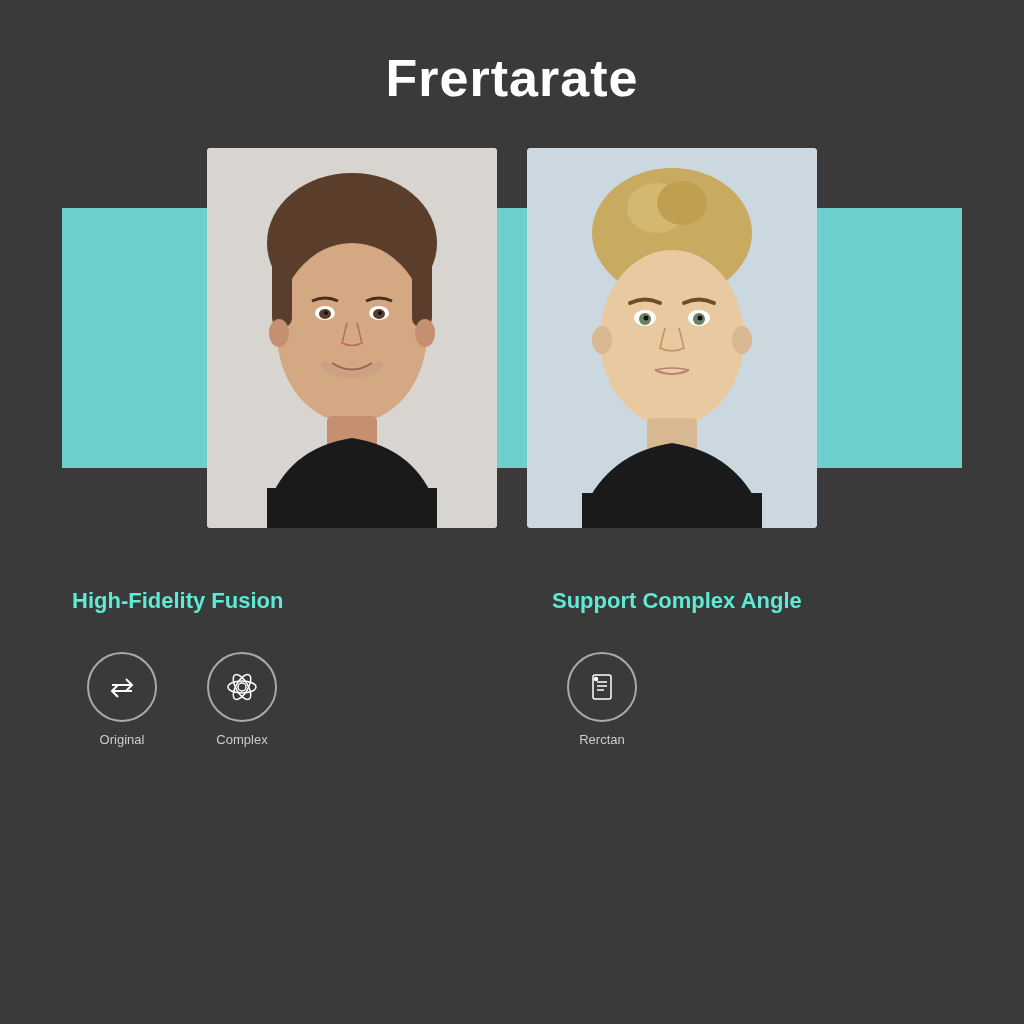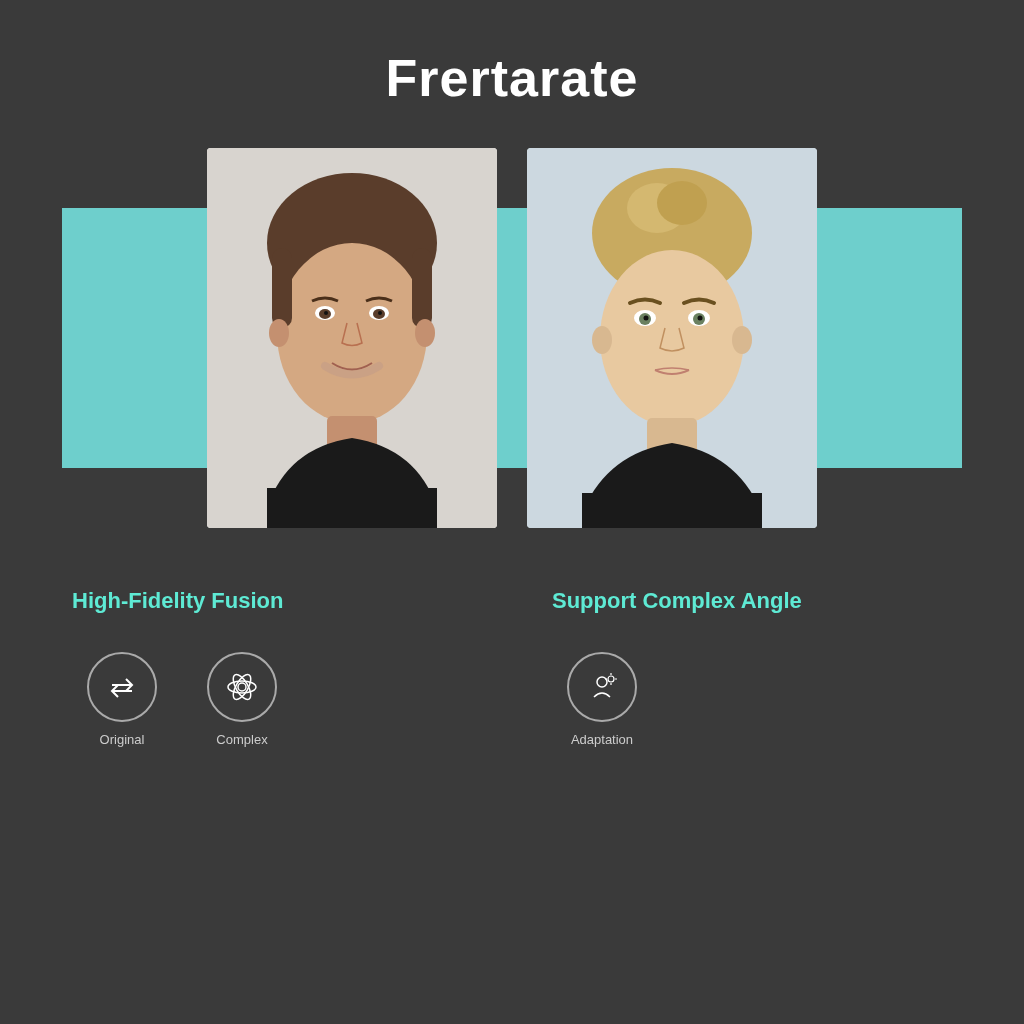"Rerctan" div.feature-item { html: none -> <div> <div> <svg> <rect></rect> <line></line> <line></line> <line></line> <circle></circle> </svg> </div> <span>Rerctan</span> </div> }
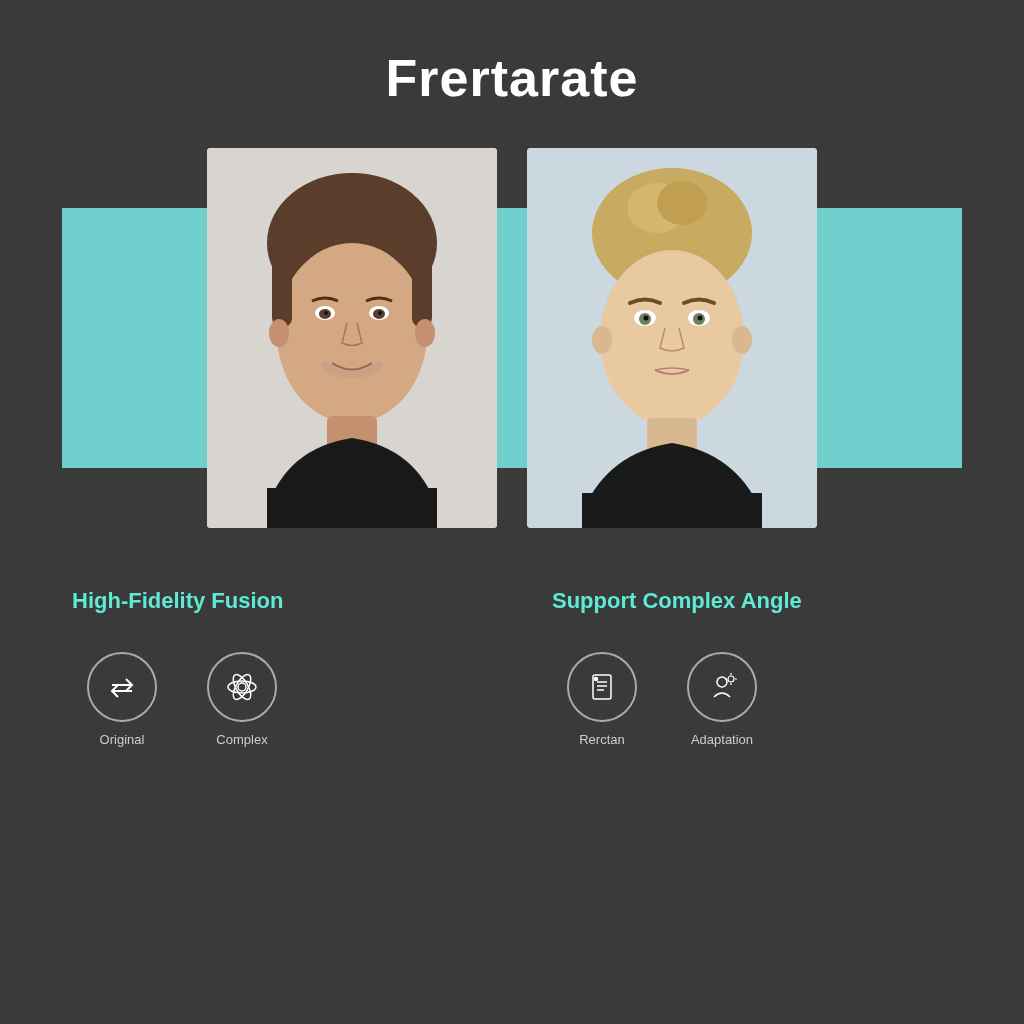"Adaptation" div.feature-item { html: <div> <div> <svg> <circle></circle> <path></path> <circle></circle> <line></line> <line></line> <line></line> <line></line> </svg> </div> <span>Adaptation</span> </div> -> none }
